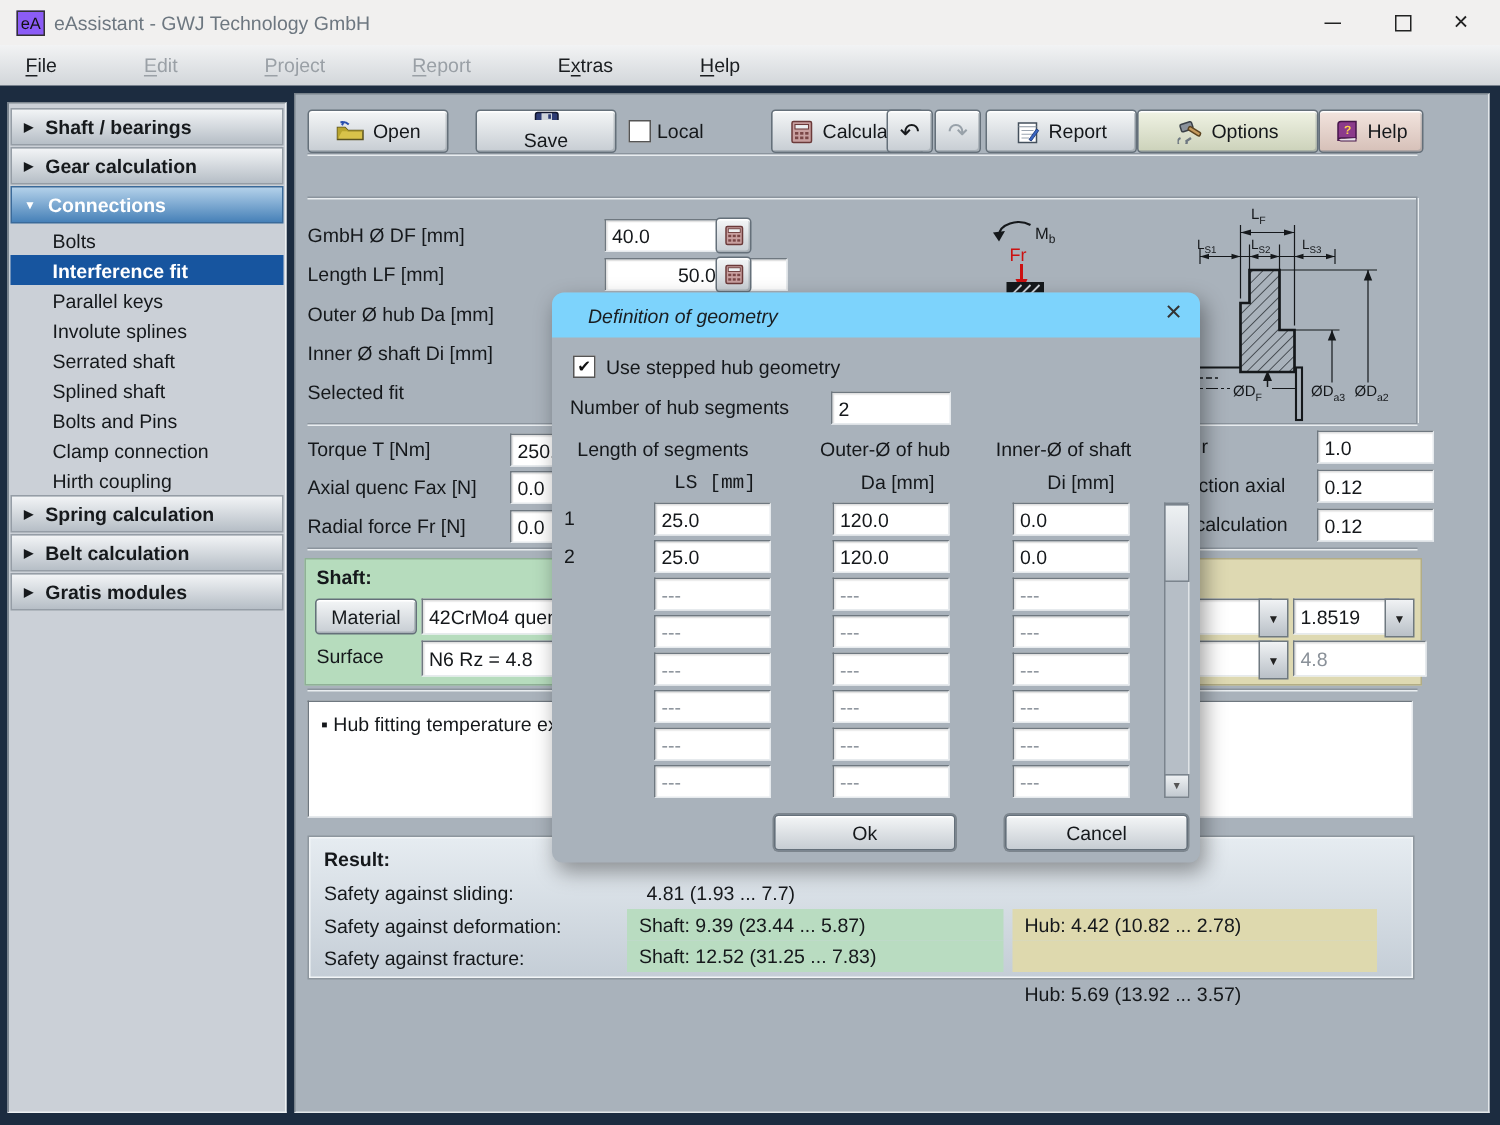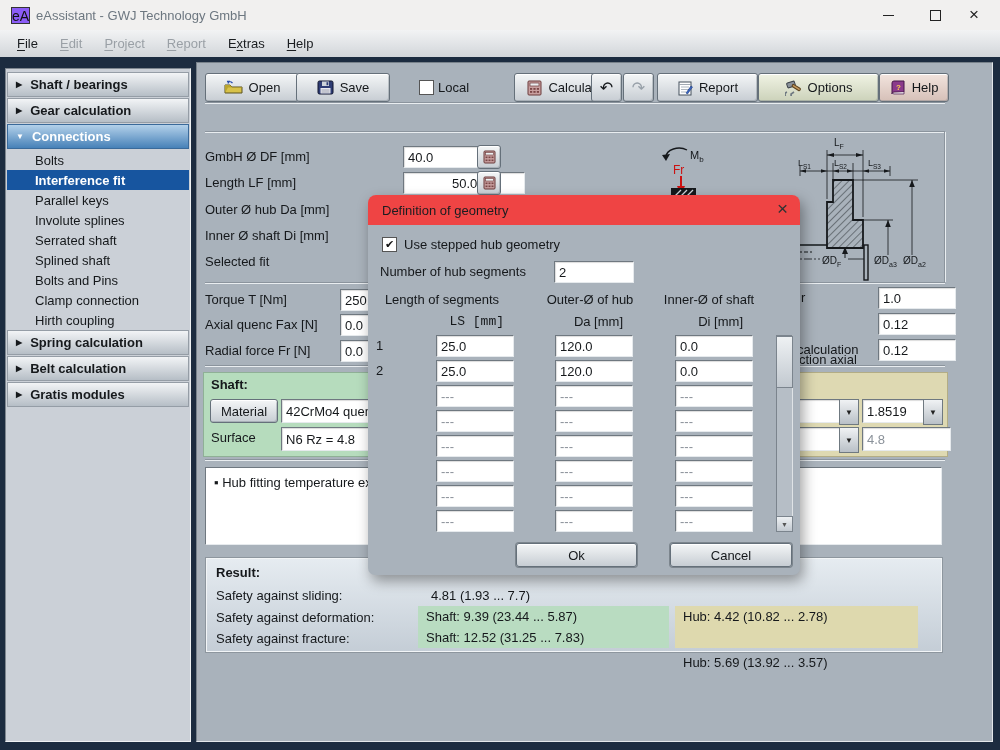"eA" .appicon { font-size: 14px -> 11px }
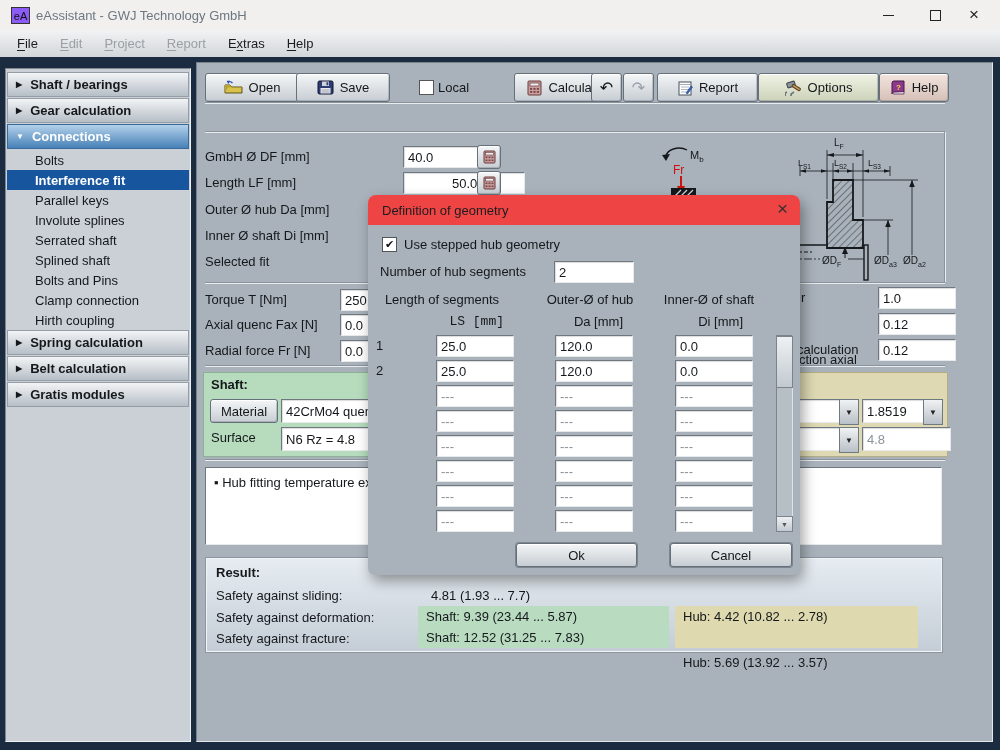"File" .menubar { gap: none -> 36px }
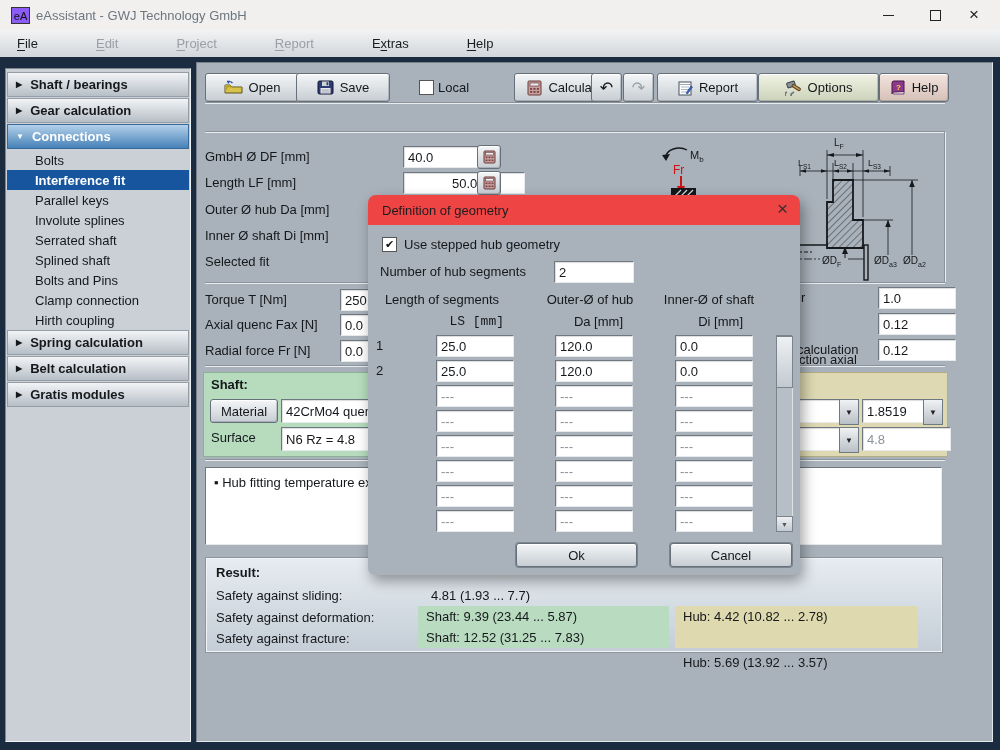"Save" div.btn { flex-direction: none -> column; left: 296px -> 317px }
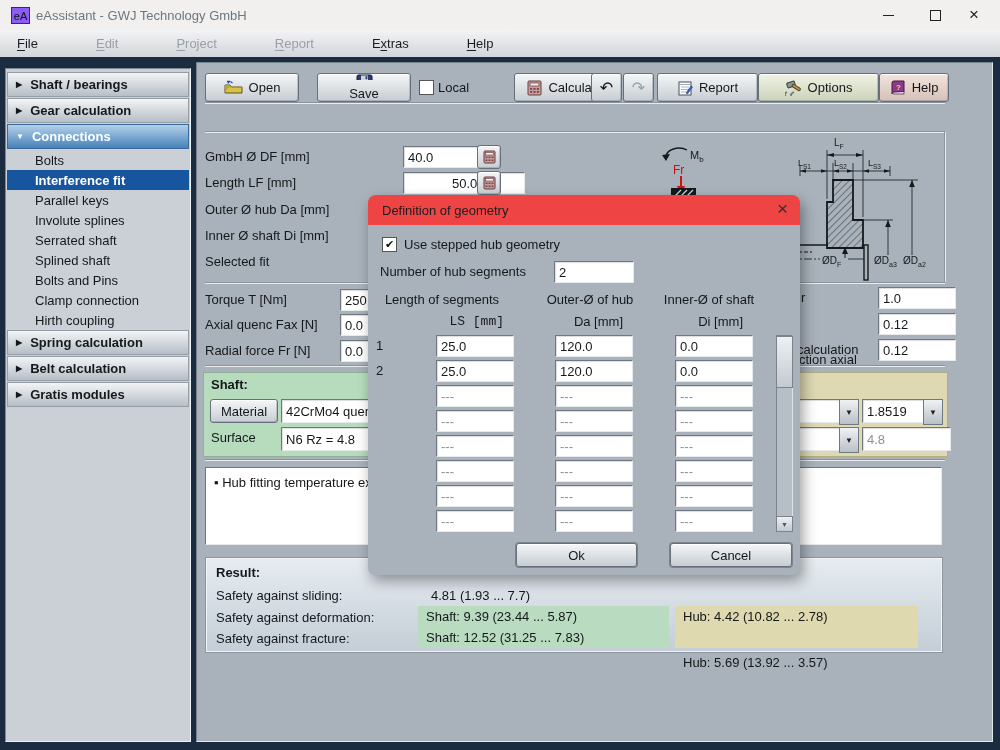"Definition of geometry" .dlg-title { background: #ef4444 -> #7dd3fc; font-style: none -> italic; padding-left: 14px -> 24px }
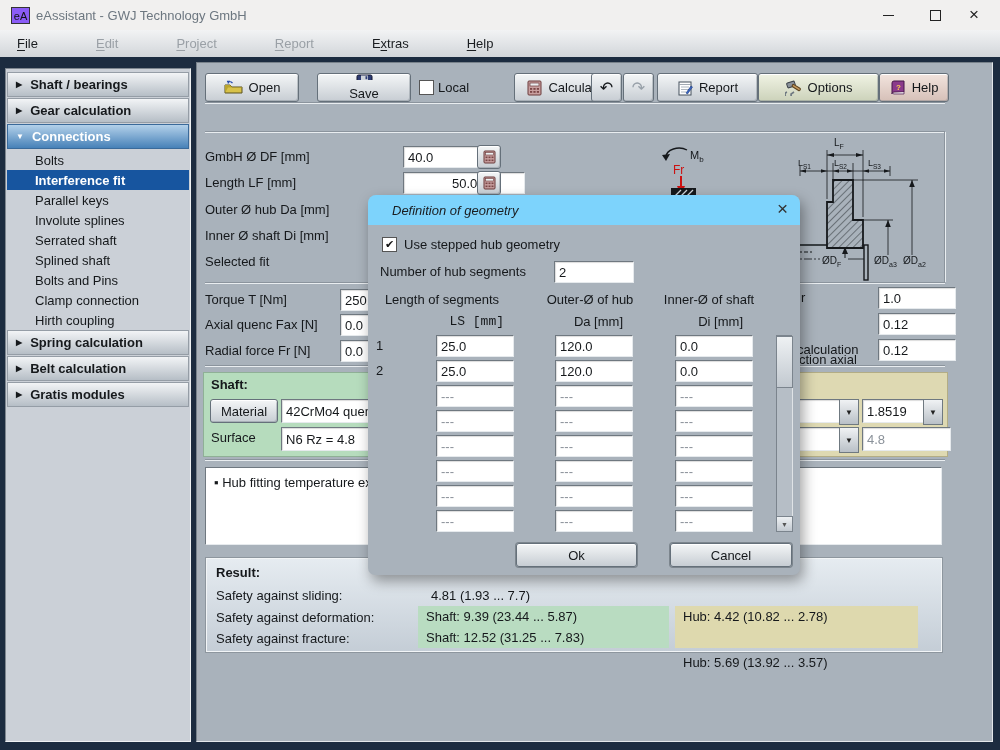"ction axial" div.lbl { margin-top: 36px -> none }
